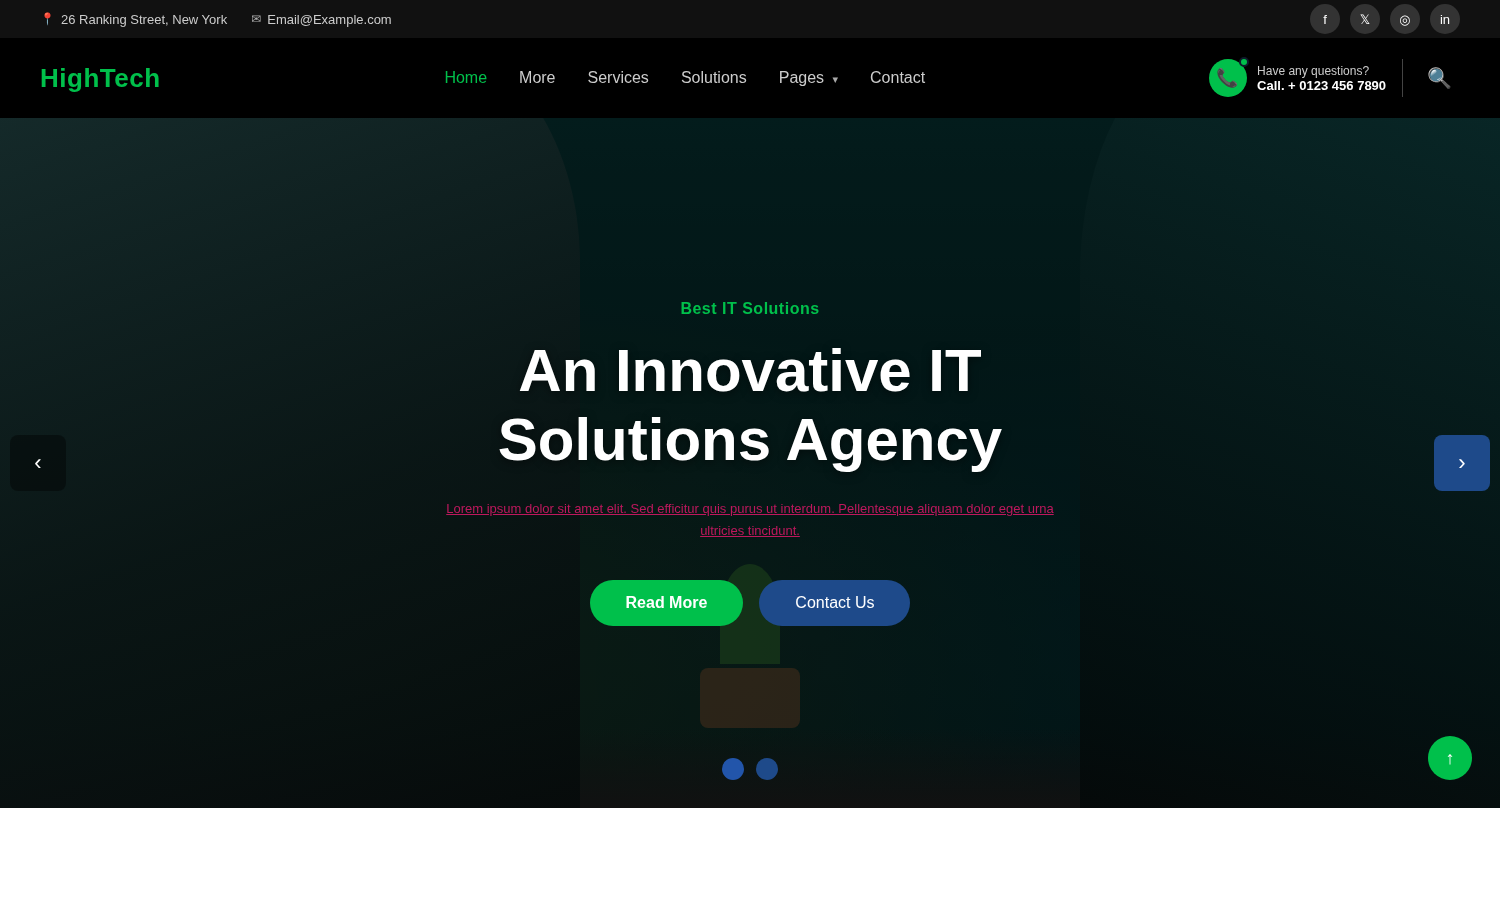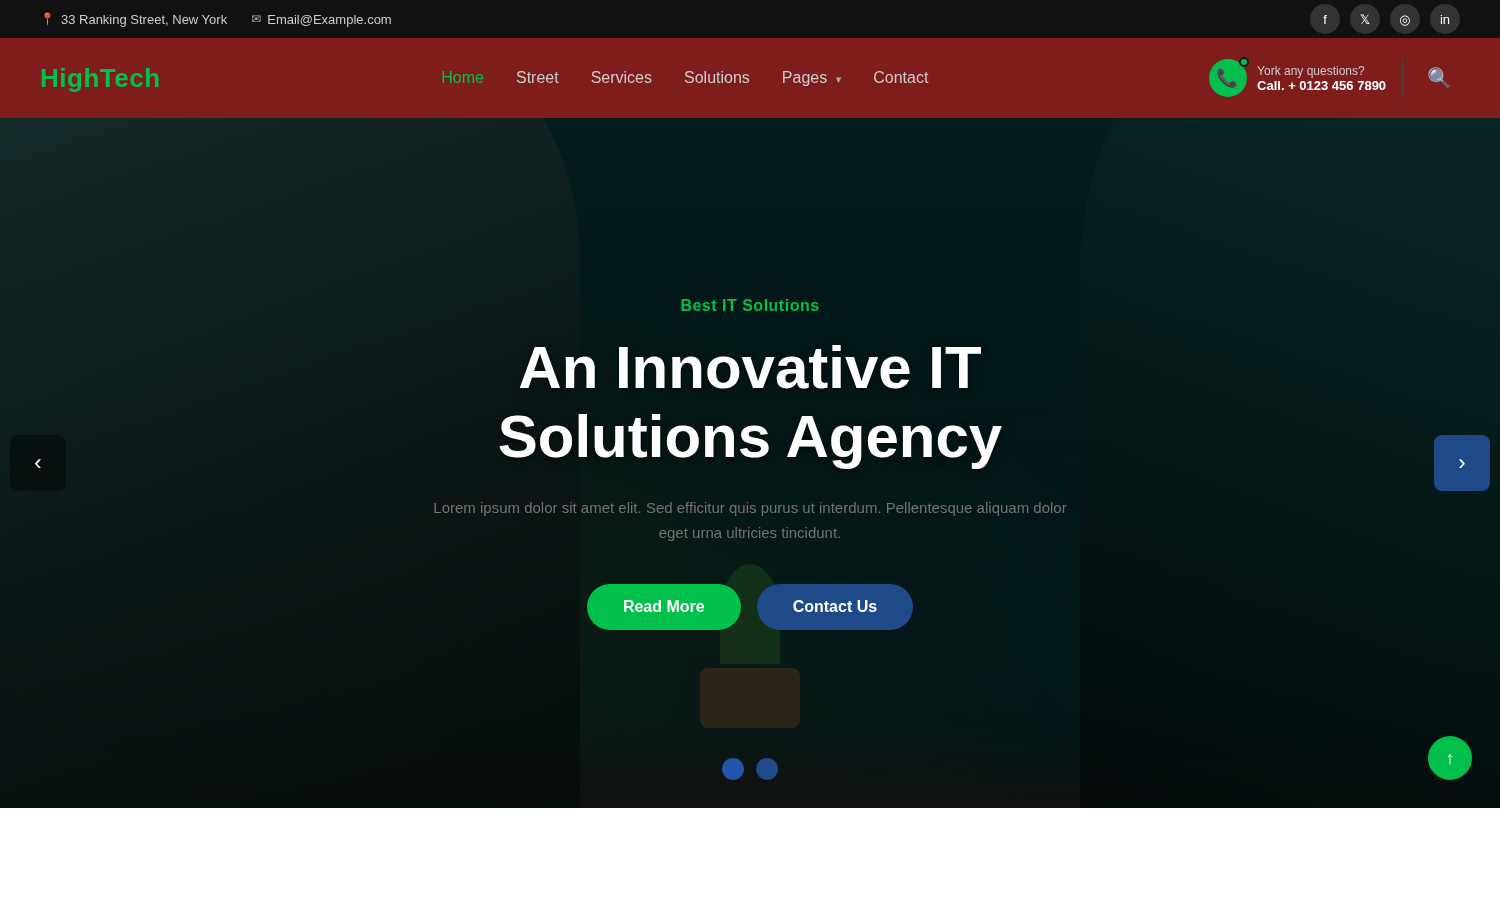"33 Ranking Street, New York" span { text: 33 -> 26 }
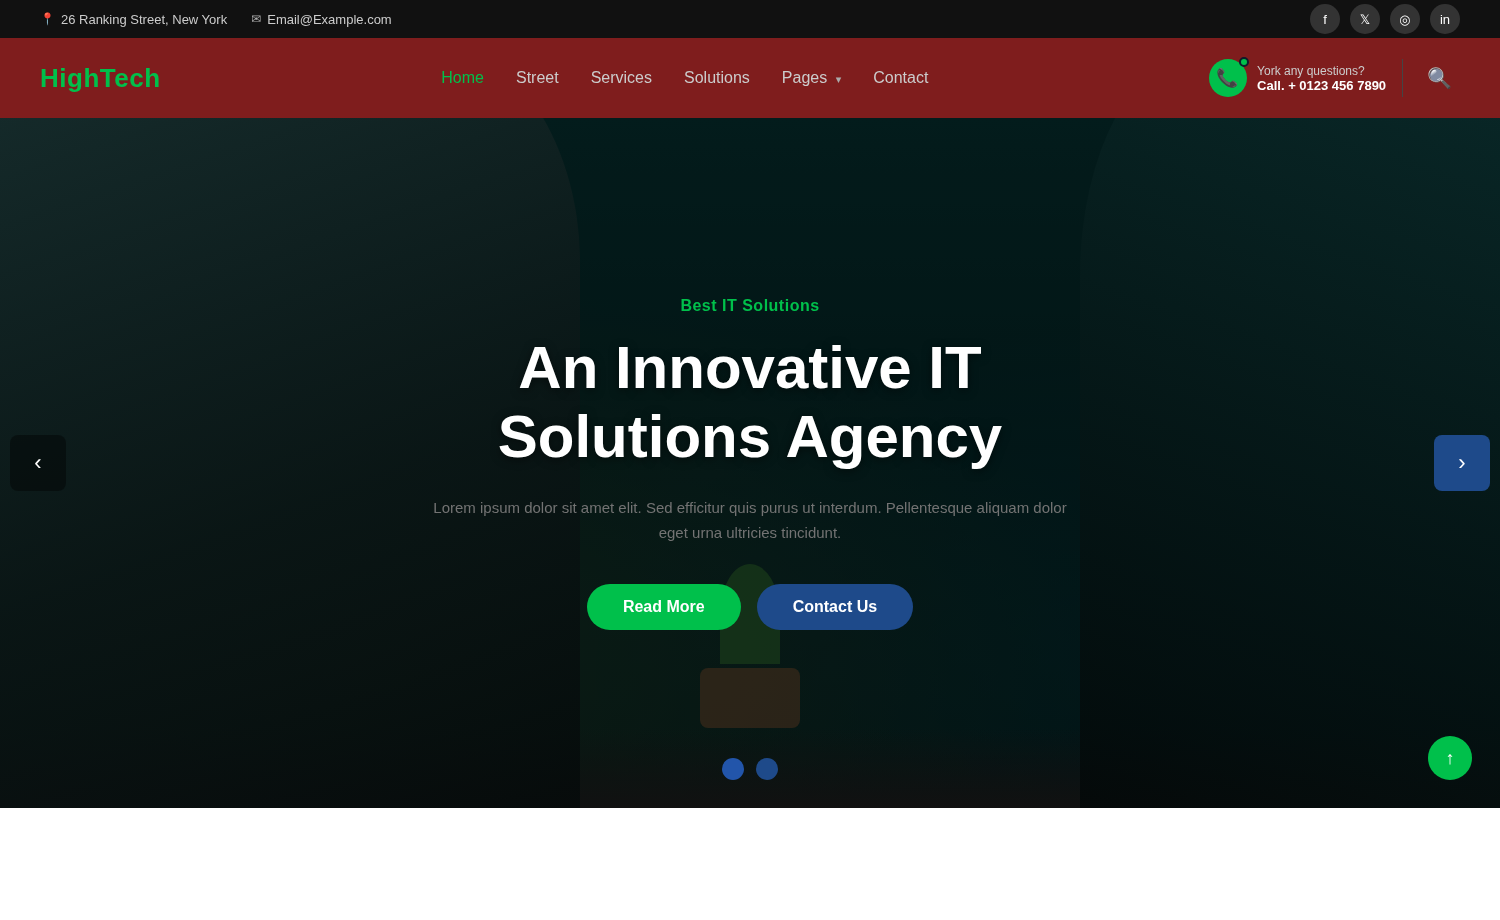"HighTech" .navbar { background: #7f1d1d -> #000000 }
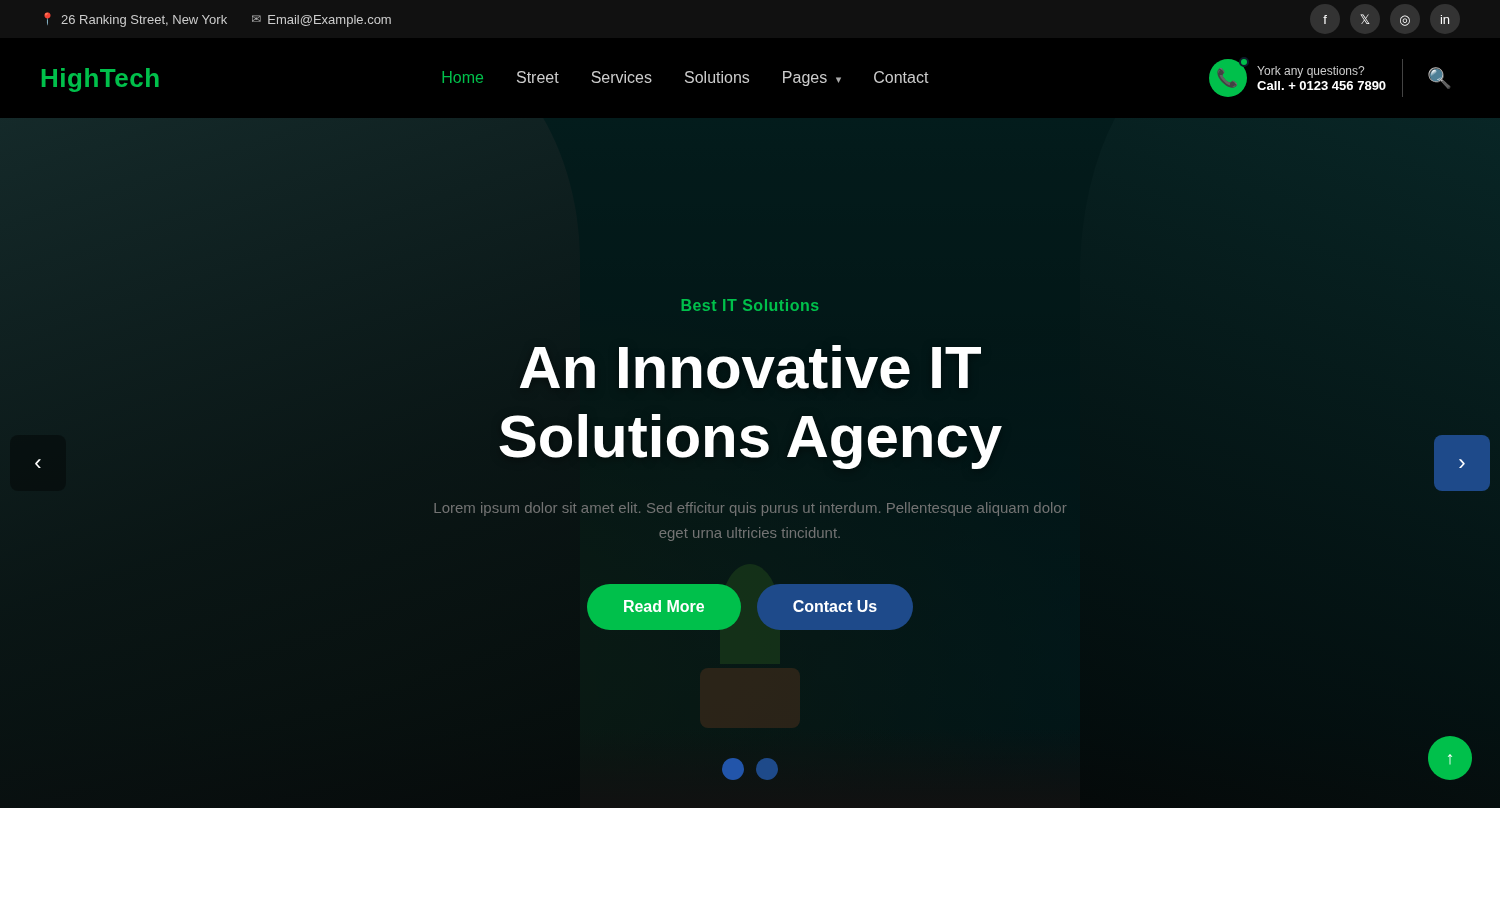"Street" a { text: Street -> More }
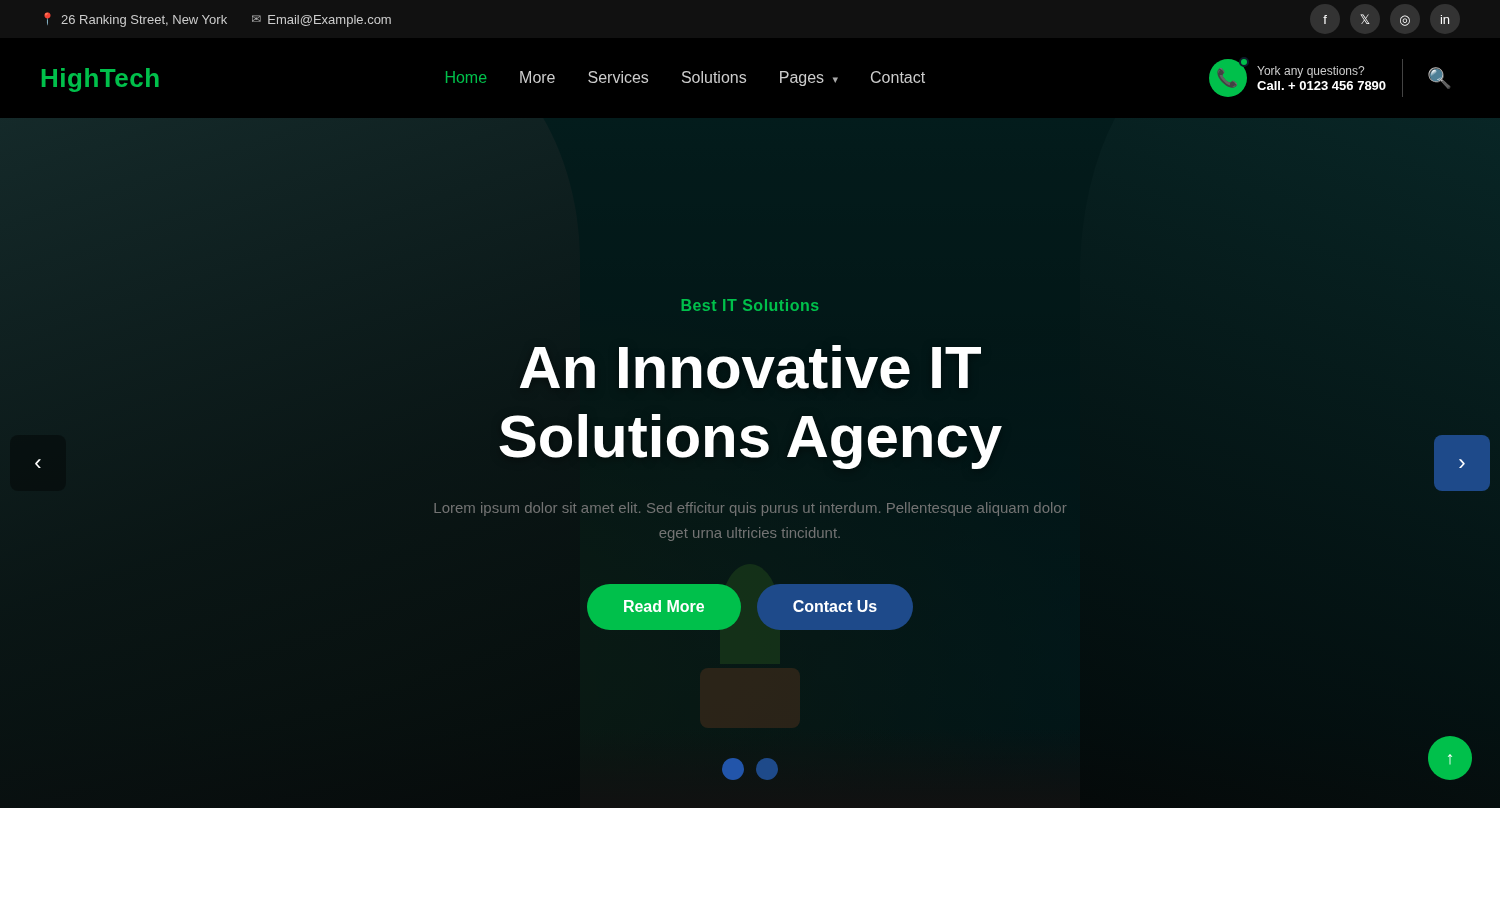"York any questions?" span { text: York -> Have }
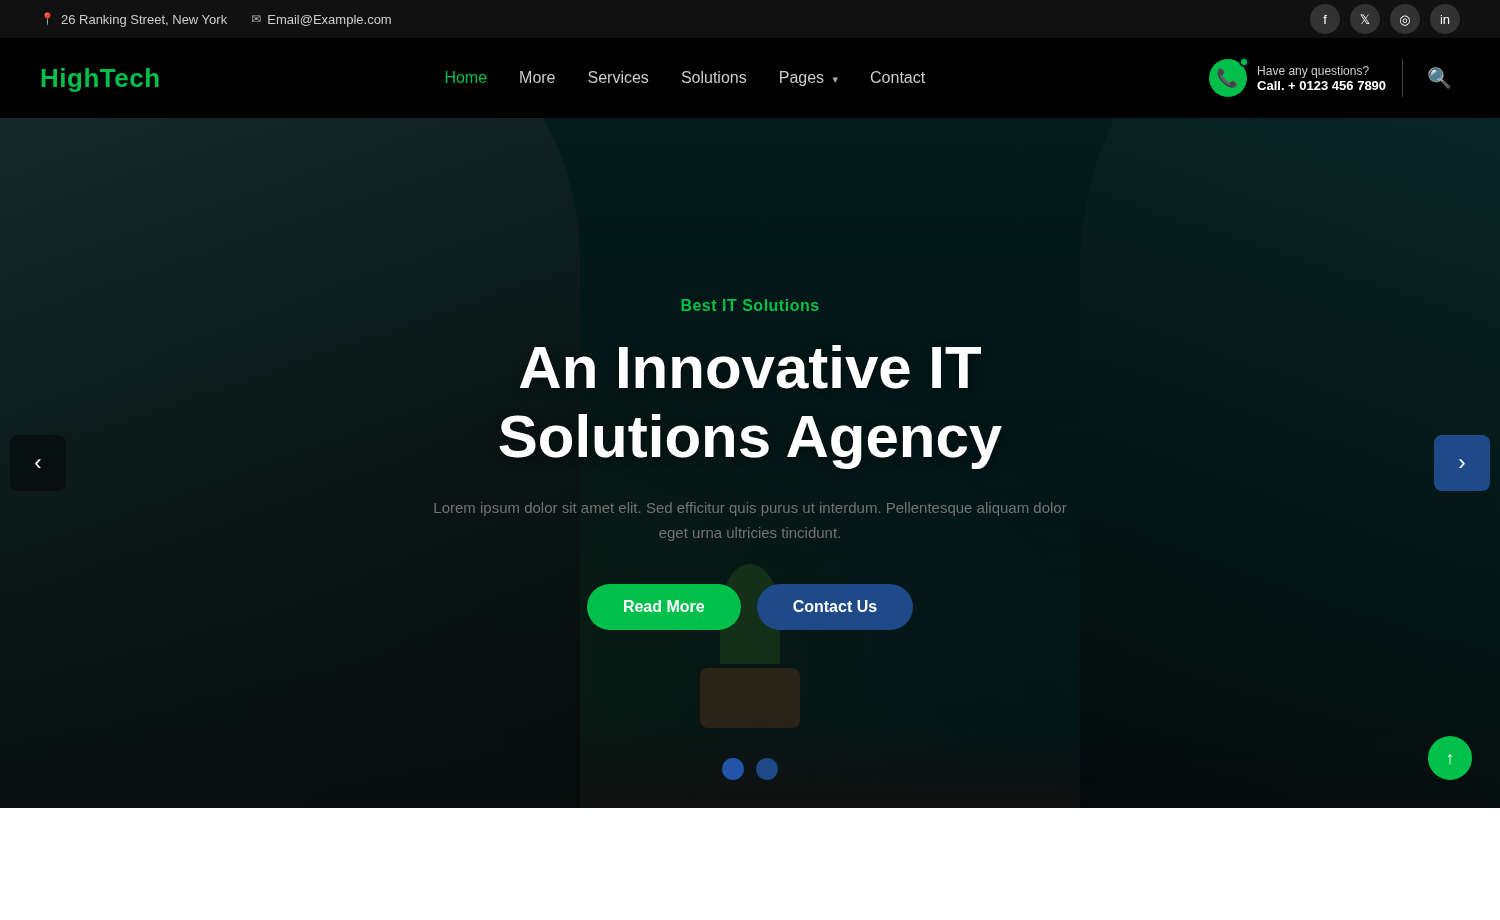"Lorem ipsum dolor sit amet" .hero-desc { color: #737373 -> #be185d; font-size: 15px -> 13px; text-decoration: none -> underline }
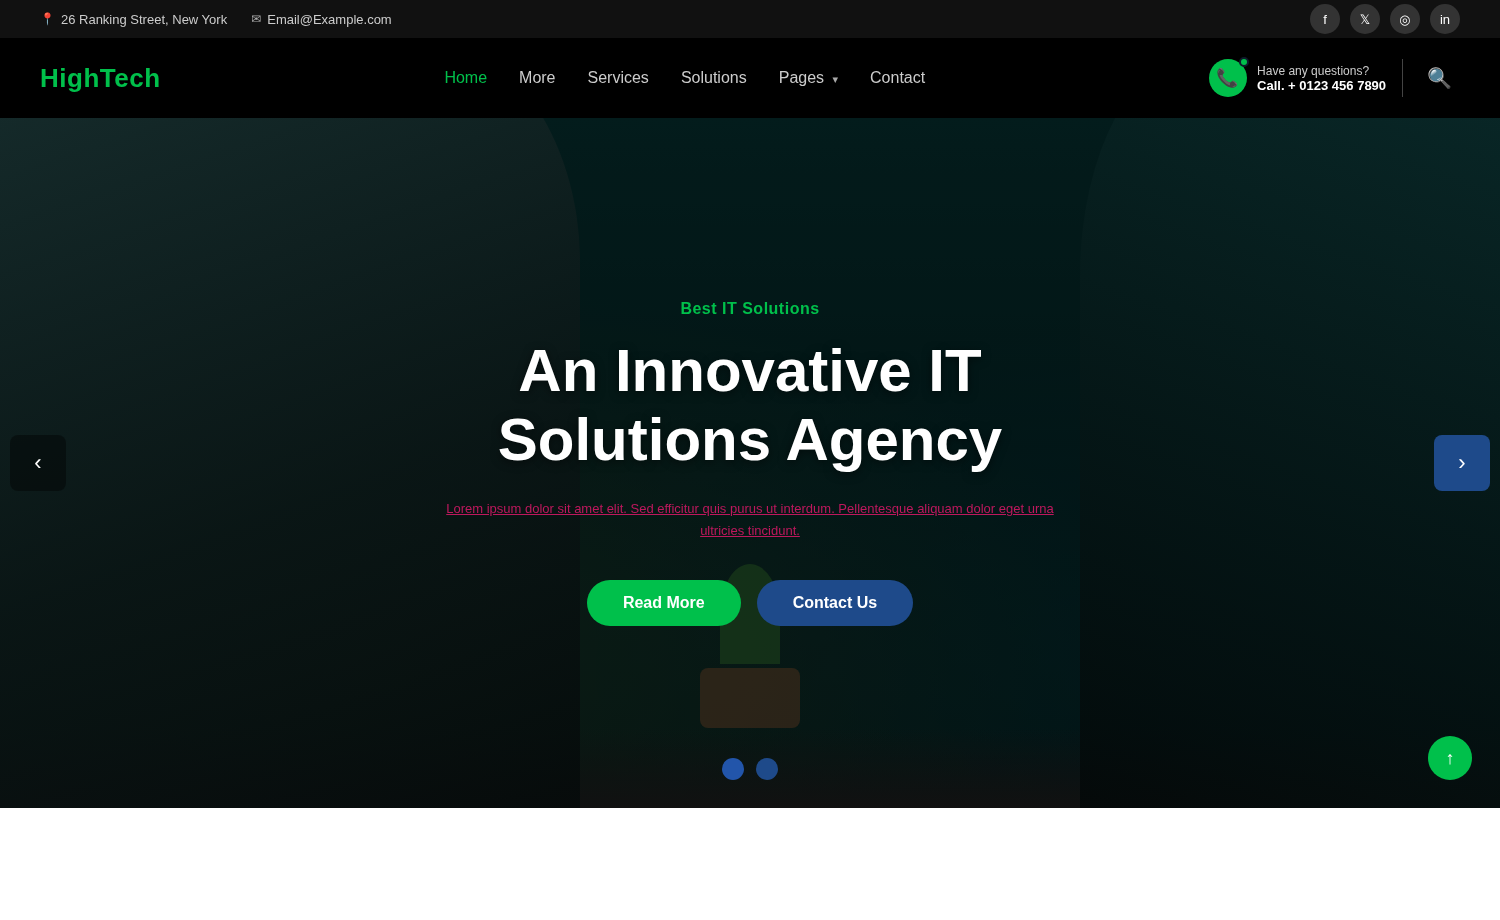"Contact Us" .btn-contact { font-weight: 700 -> 400 }
